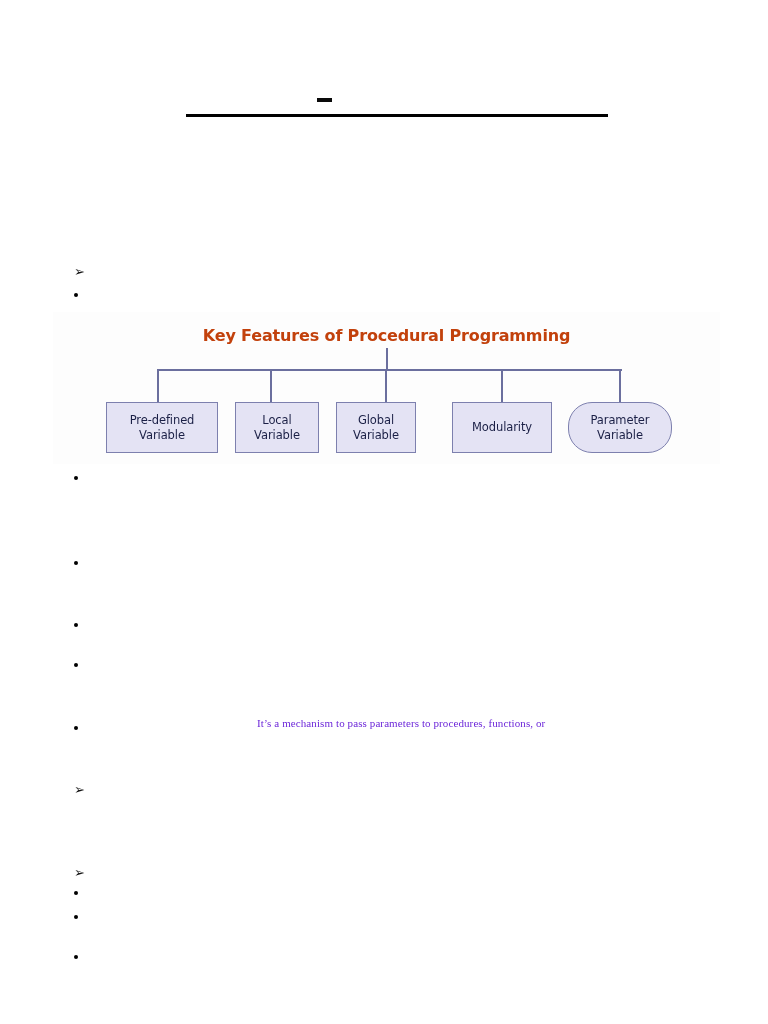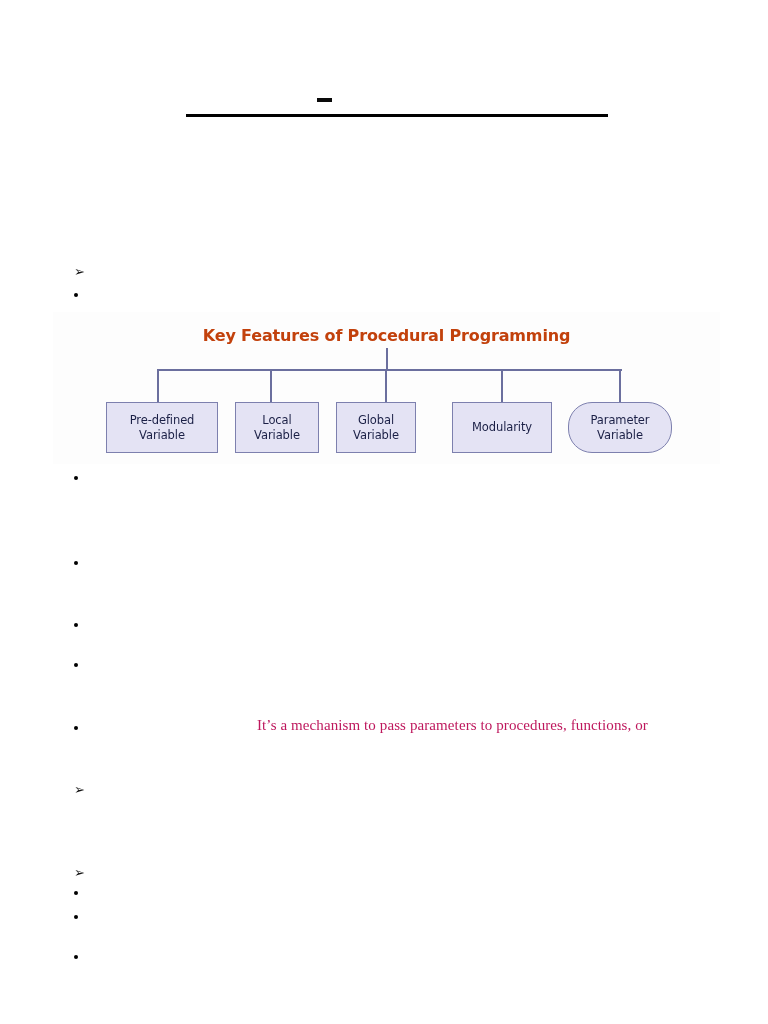"It’s a mechanism to pass" .body-line { color: #be185d -> #6d28d9; font-size: 15px -> 11px }
